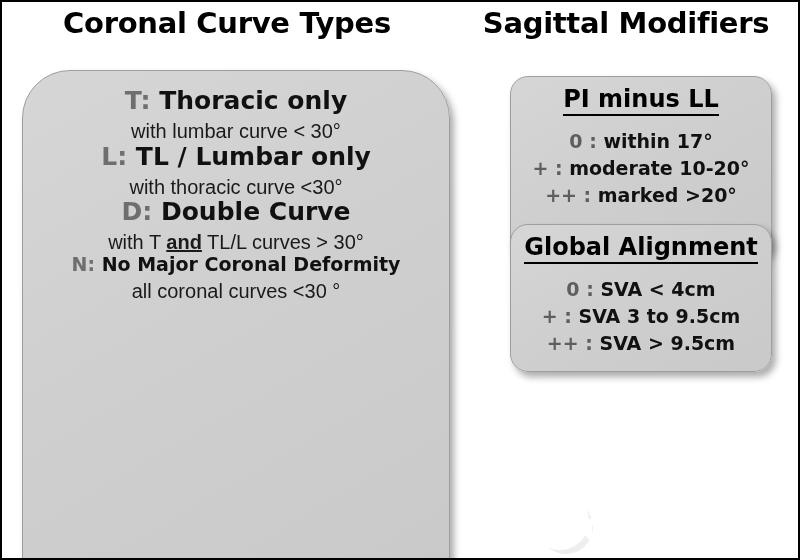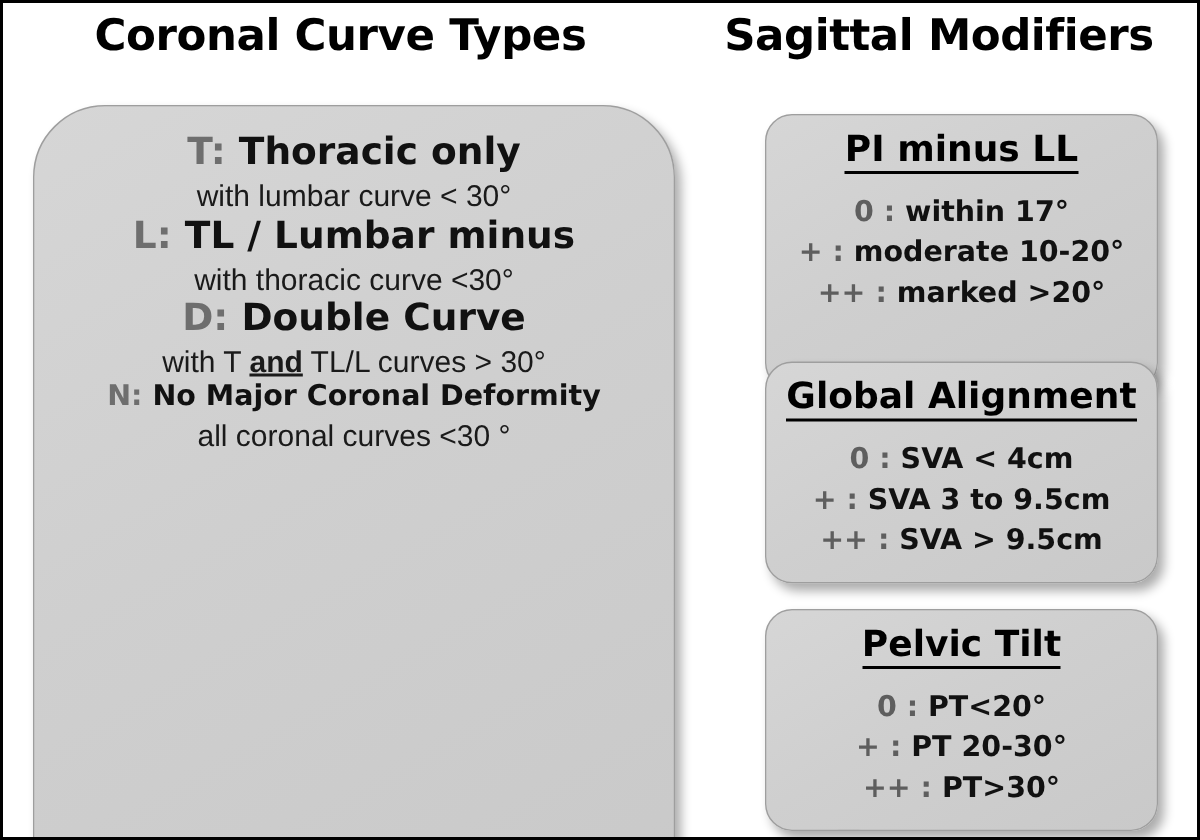"TL / Lumbar minus" span { text: minus -> only }
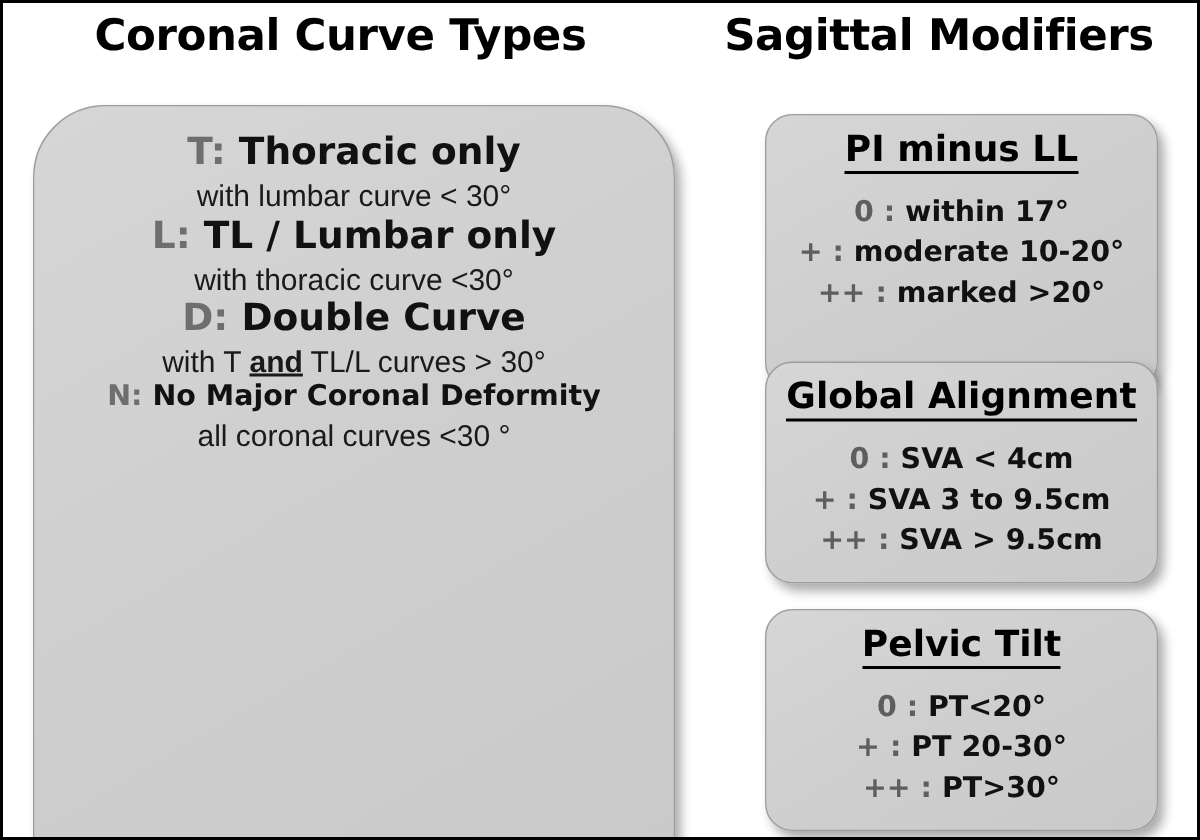"Global Alignment" #mod-card-1 { top: 239px -> 222px }
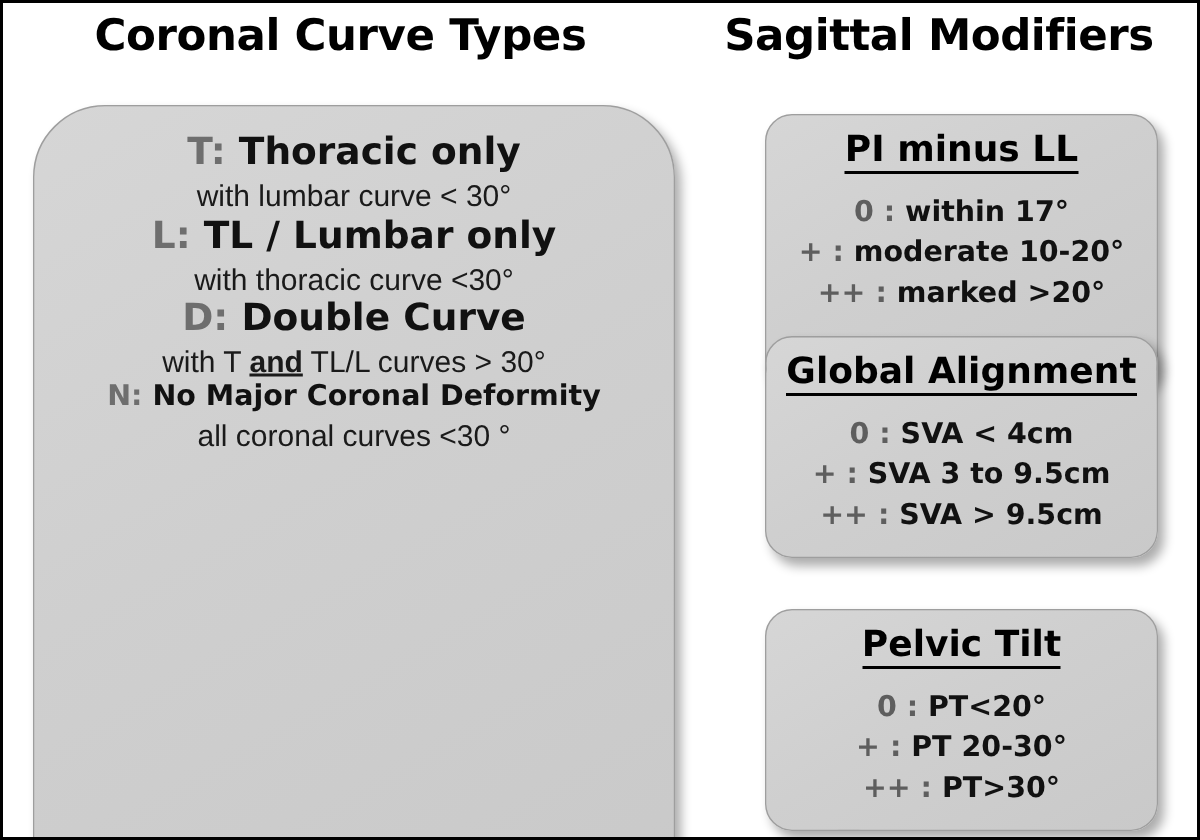"Pelvic Tilt" div.panel { html: <div> <div>Pelvic Tilt</div> <div> <span>0</span><span> : </span><span>PT&lt;20°</span> </div> <div> <span>+</span><span> : </span><span>PT 20-30°</span> </div> <div> <span>++</span><span> : </span><span>PT&gt;30°</span> </div> </div> -> none }
